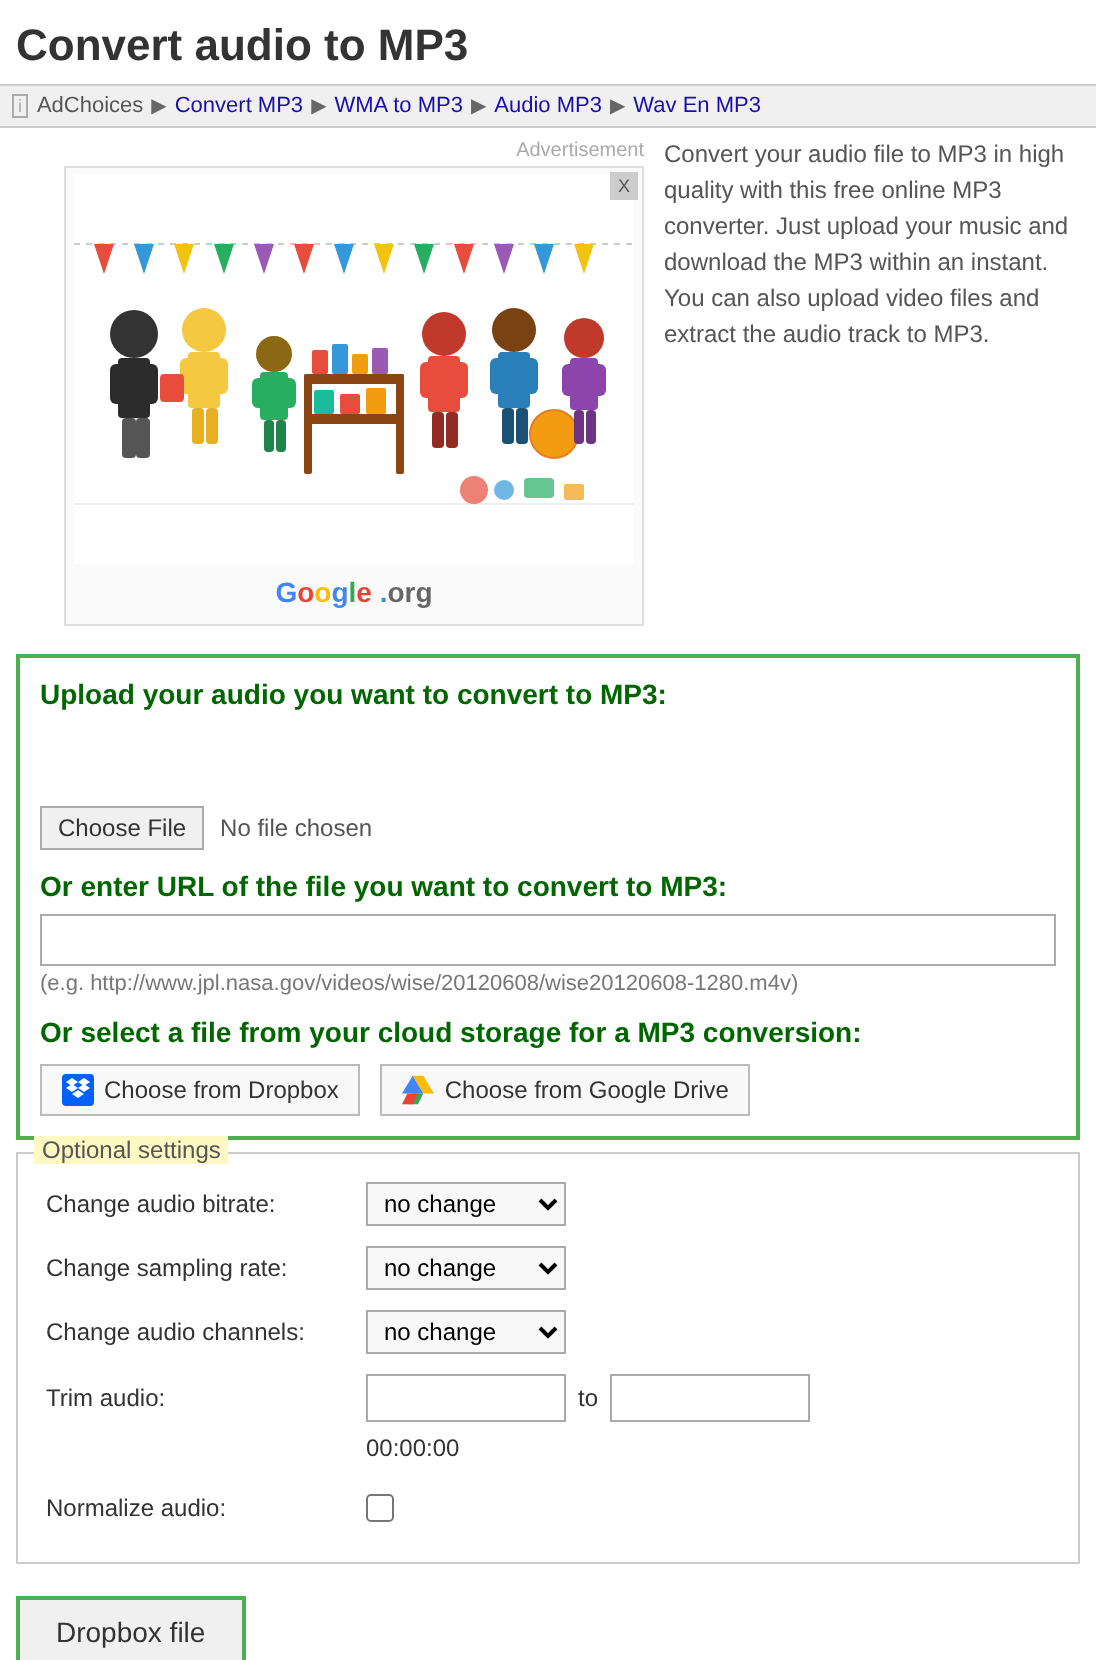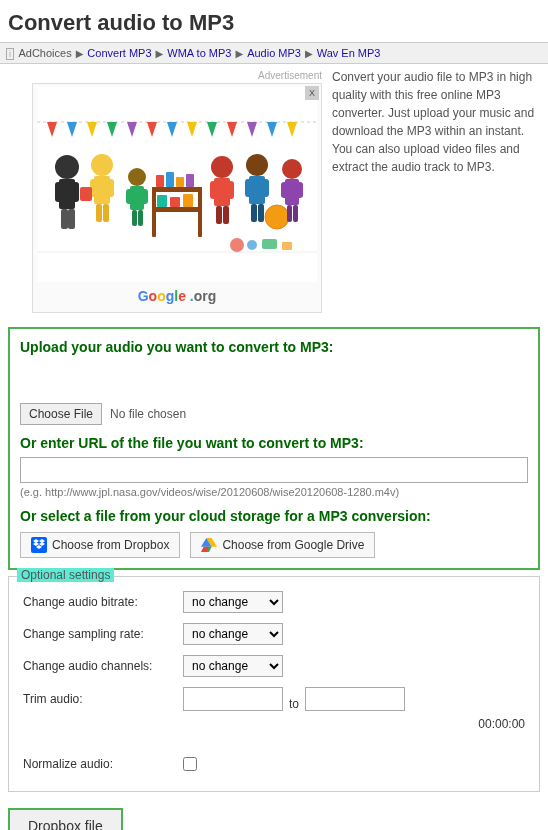"Optional settings" .fieldset-legend { background: #5eead4 -> #fef9c3 }
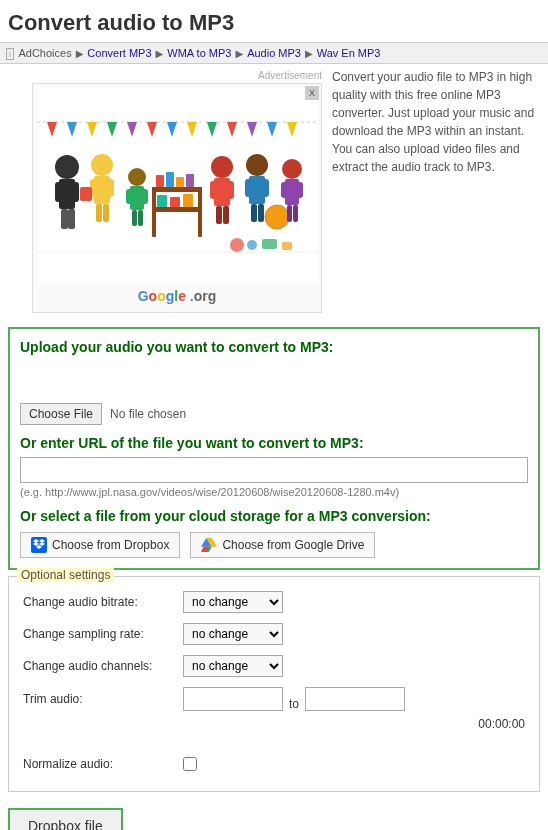"to" .trim-inputs { align-items: flex-end -> center }
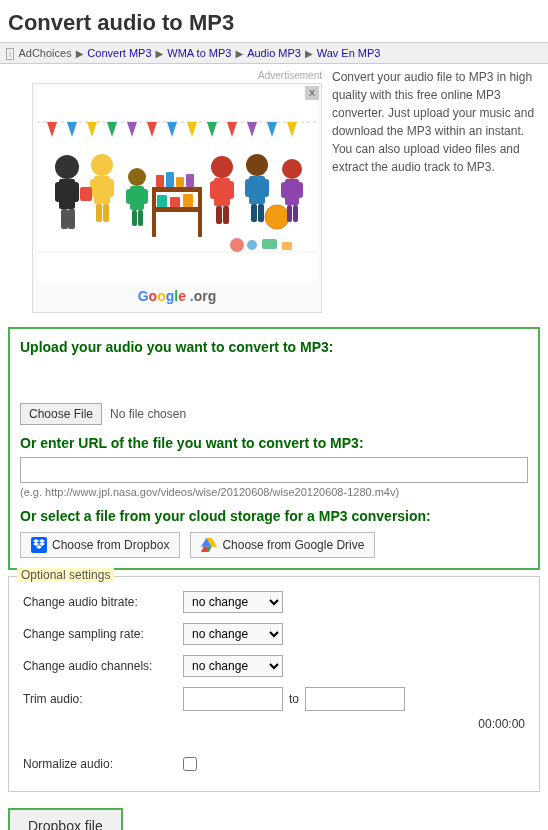"00:00:00" .time-display { margin-bottom: 26px -> 16px; text-align: right -> none }
